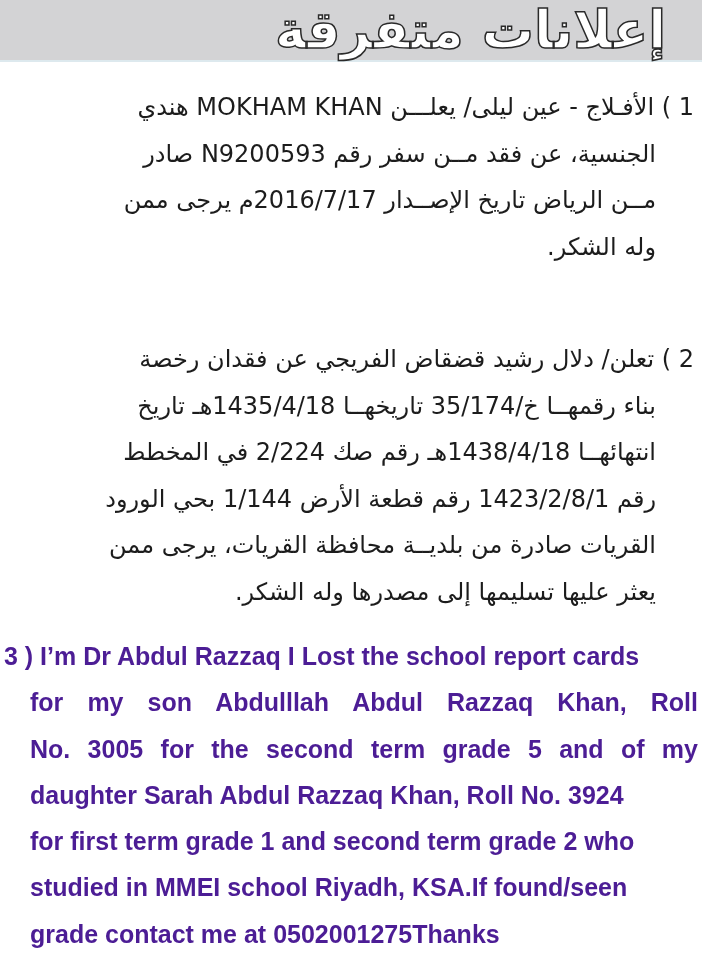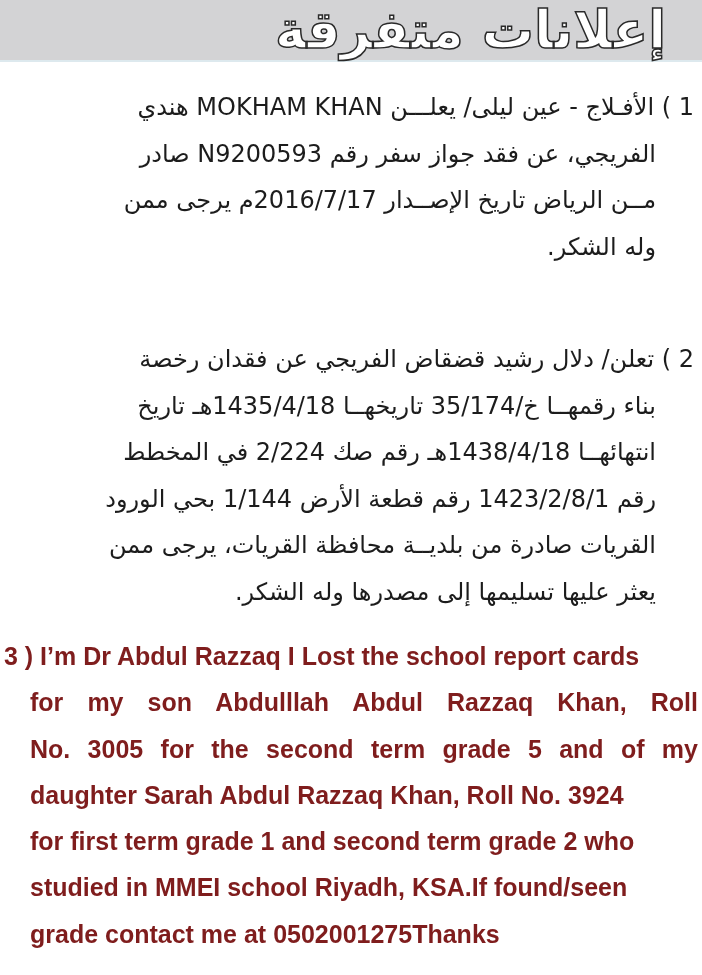"الفريجي، عن فقد جواز سفر" span.line { text: الفريجي، عن فقد جواز -> الجنسية، عن فقد مــن }
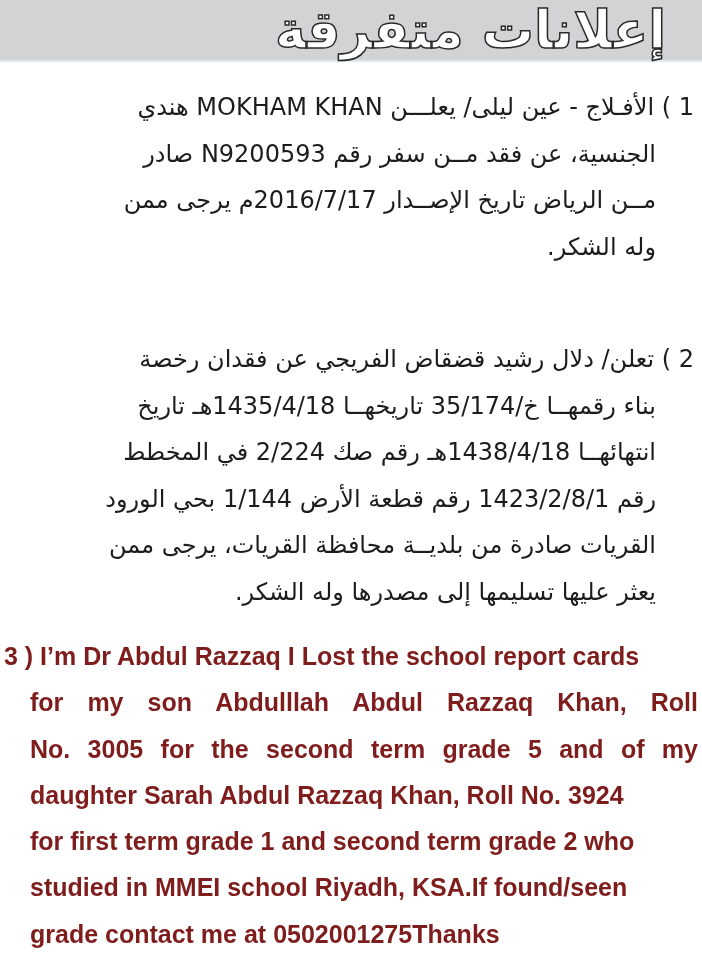"3 ) I’m Dr Abdul" .ad-en { color: #7f1d1d -> #4c1d95 }
